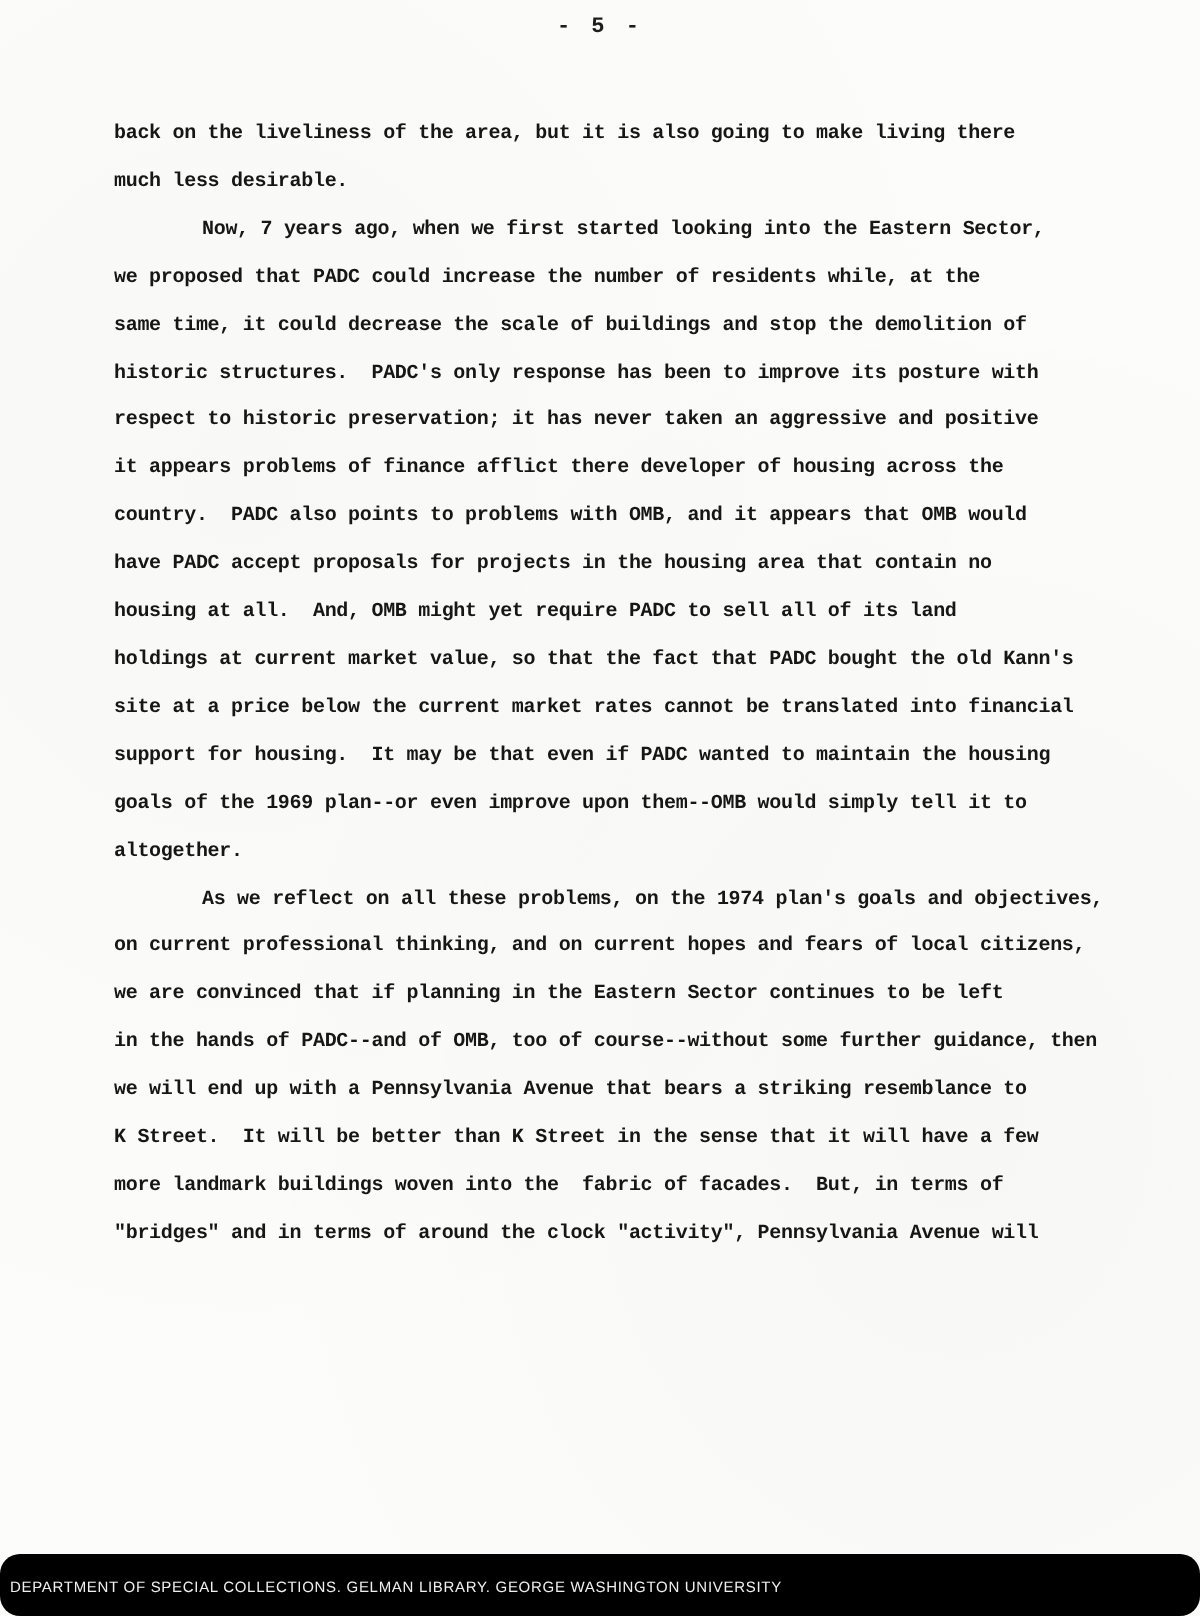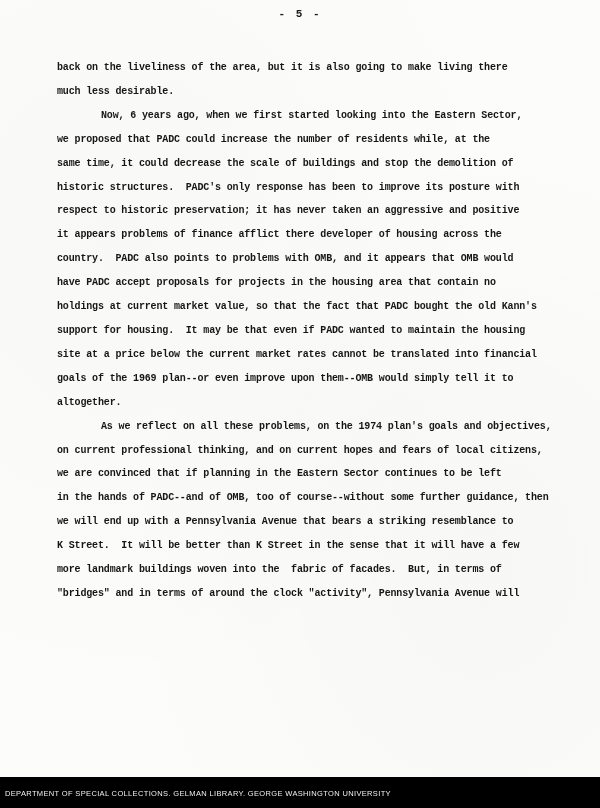"Now, 6 years ago, when" div.doc-line { text: 6 -> 7 }
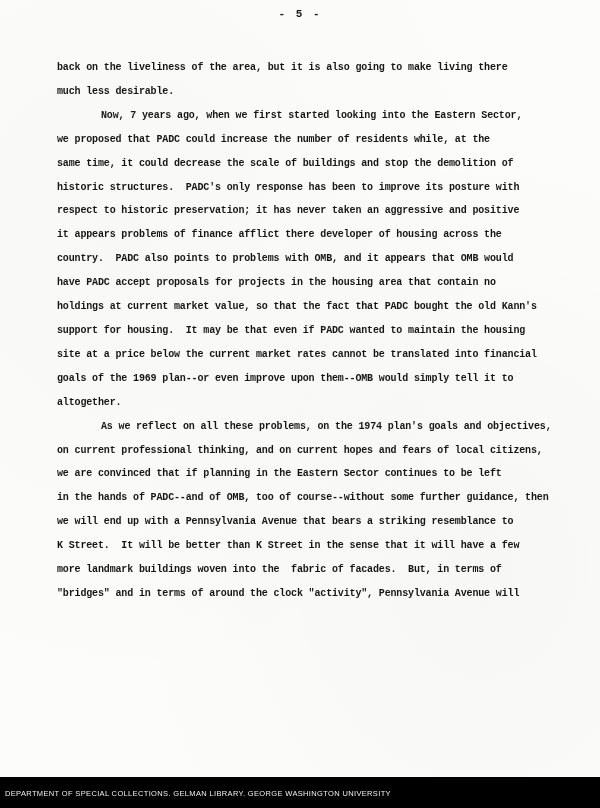"housing at all. And, OMB" div.doc-line { html: none -> <div>housing at all. And, OMB might yet require PADC to sell all of its land</div> }
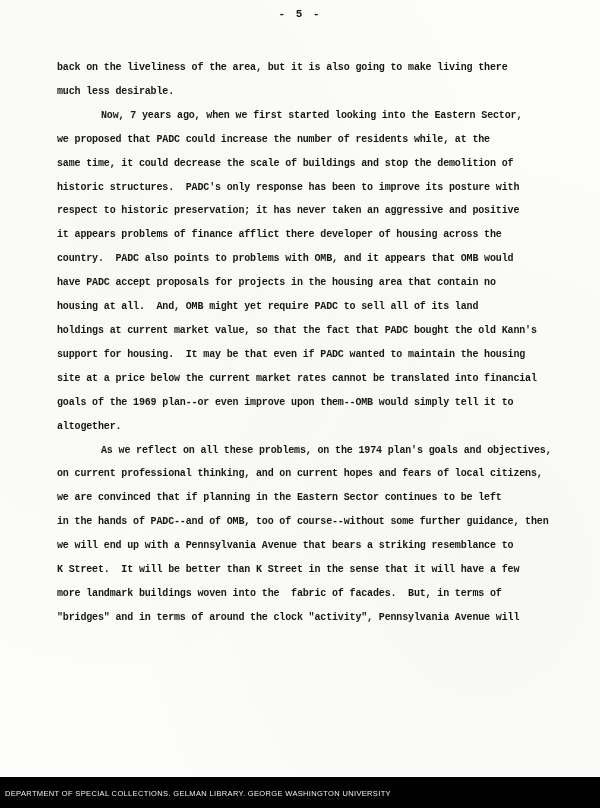"support for housing. It may" div.doc-line { order: before "site at a price below" -> after "site at a price below" }
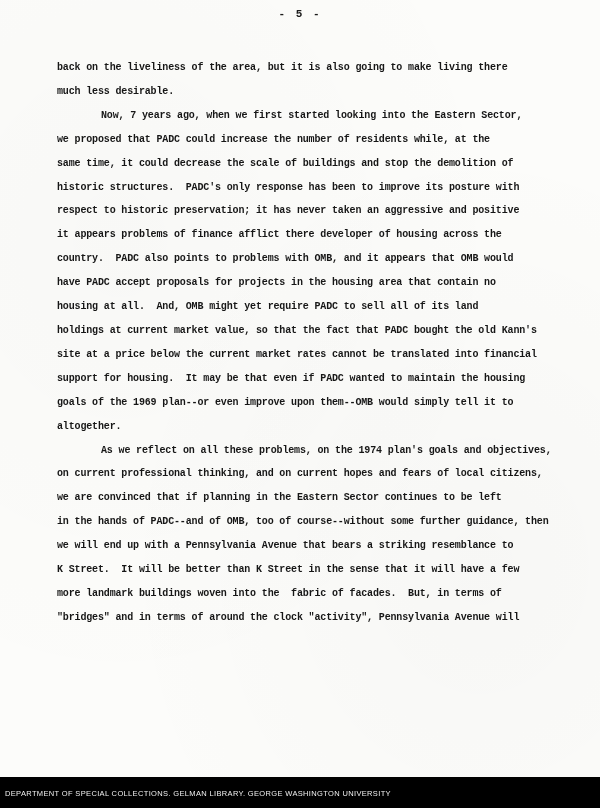"DEPARTMENT OF SPECIAL COLLECTIONS." .footer-bar { border-radius: none -> 10px }
